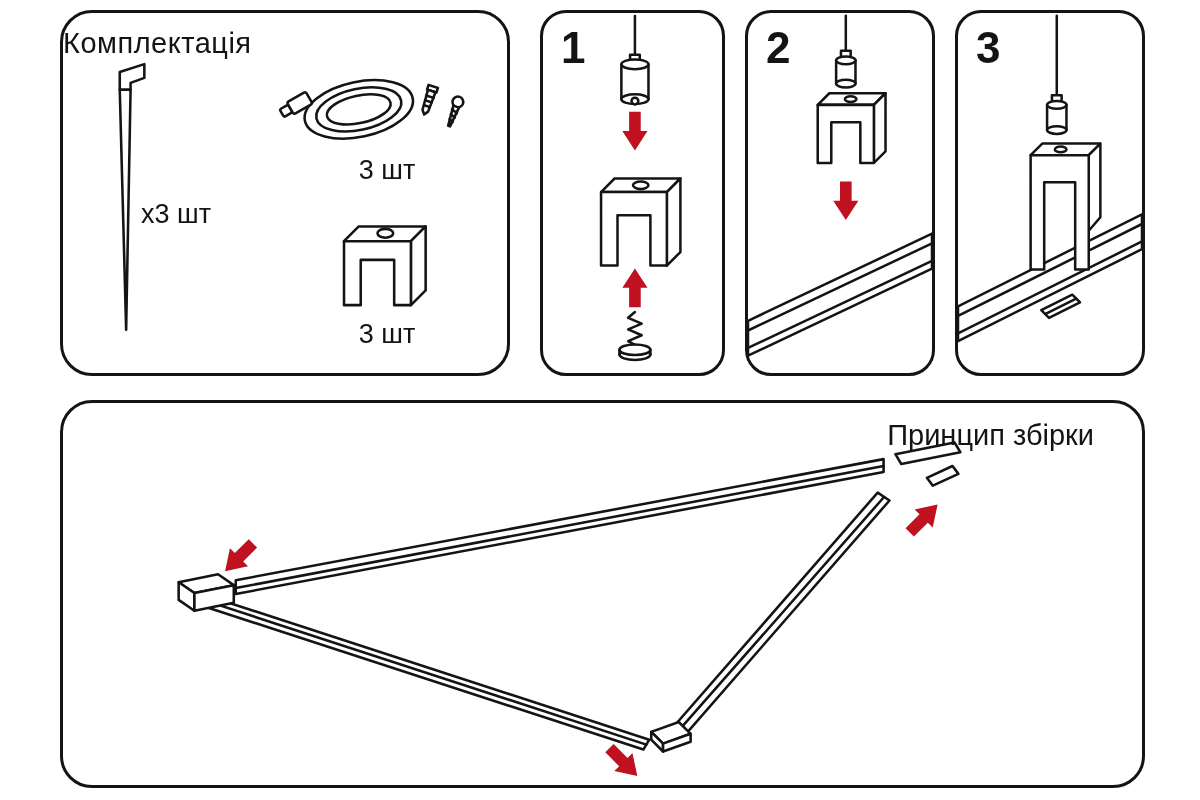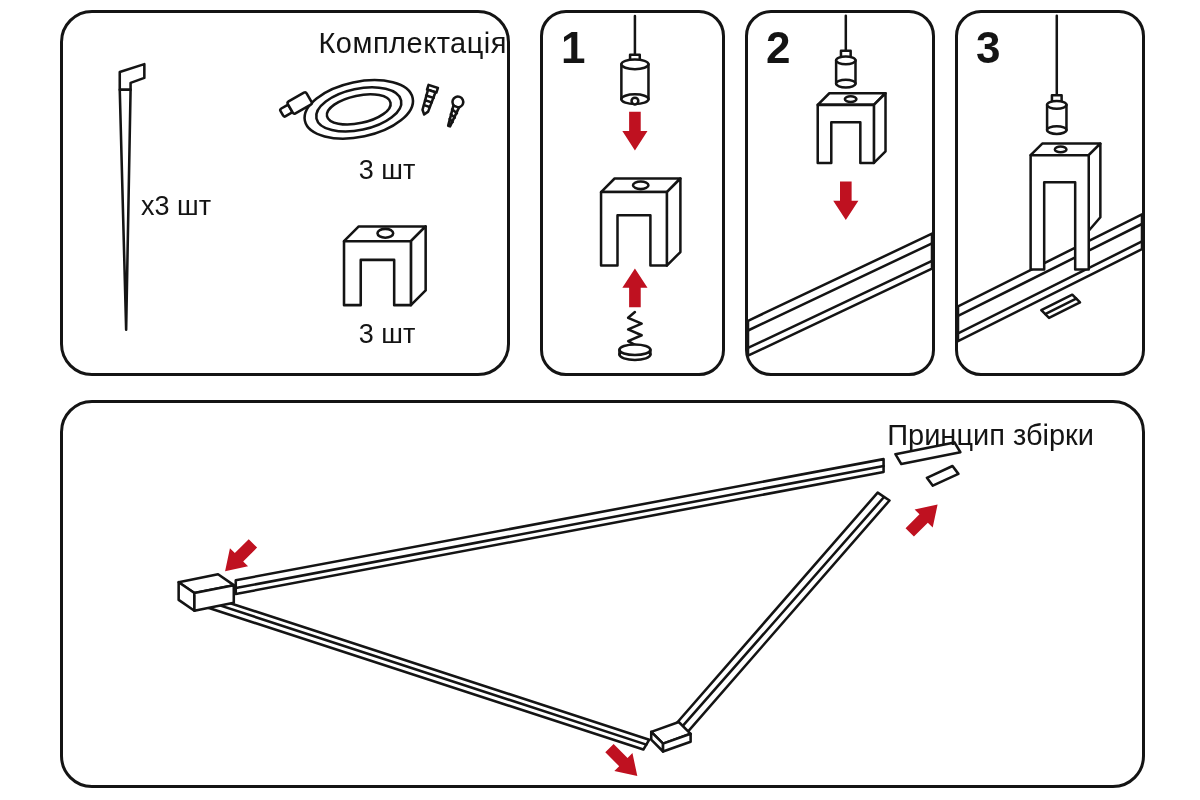"Комплектація" .kit-title { text-align: right -> left }
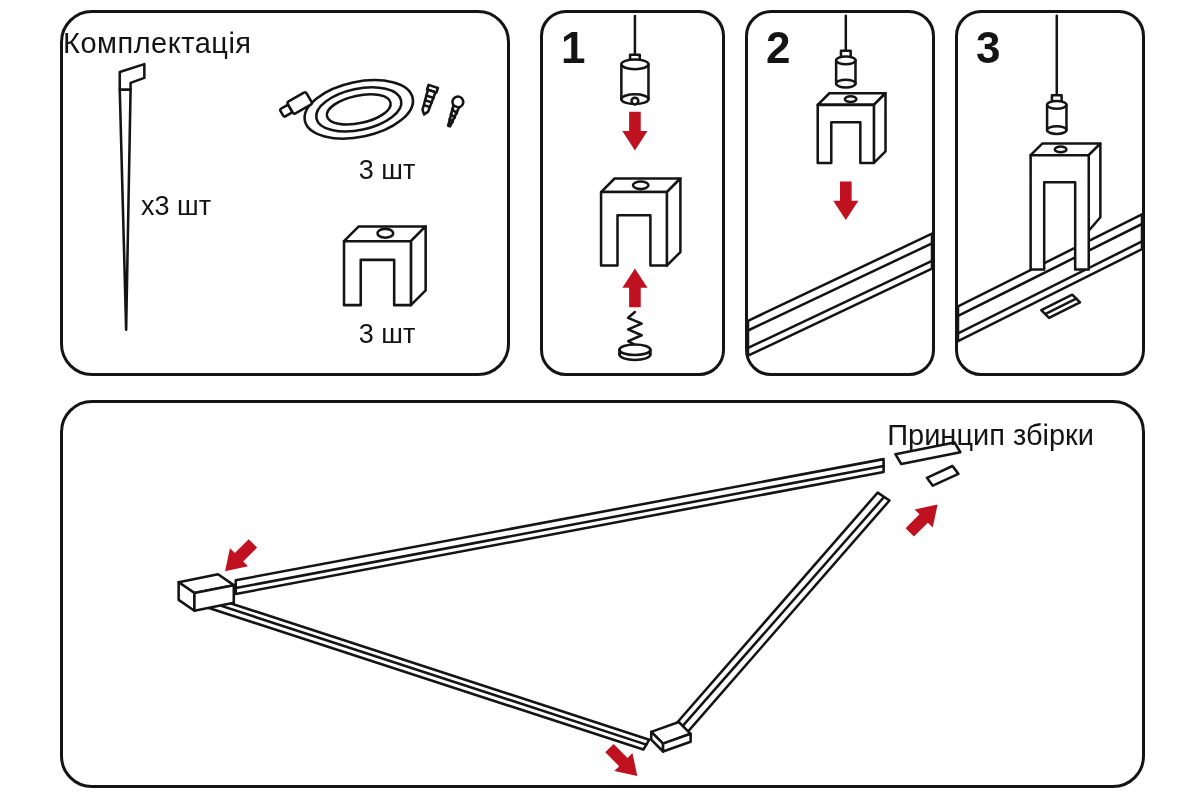"x3 шт" .rod-label { top: 178px -> 186px }
